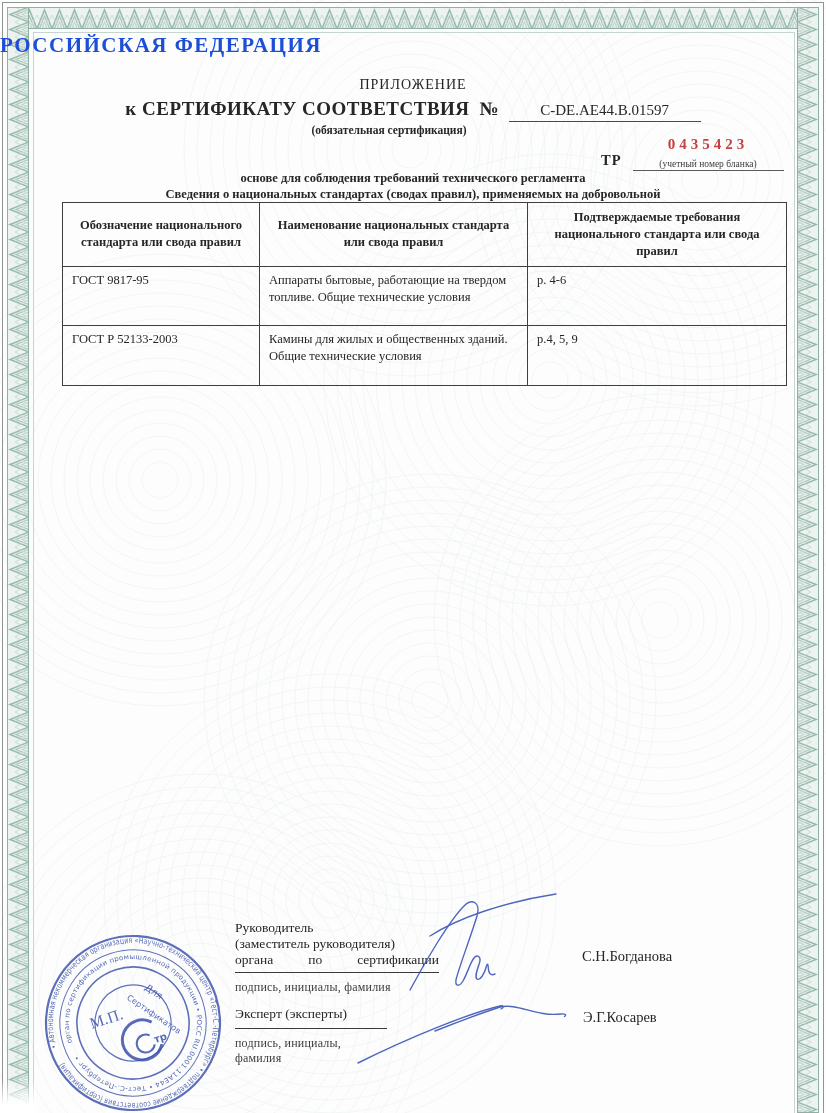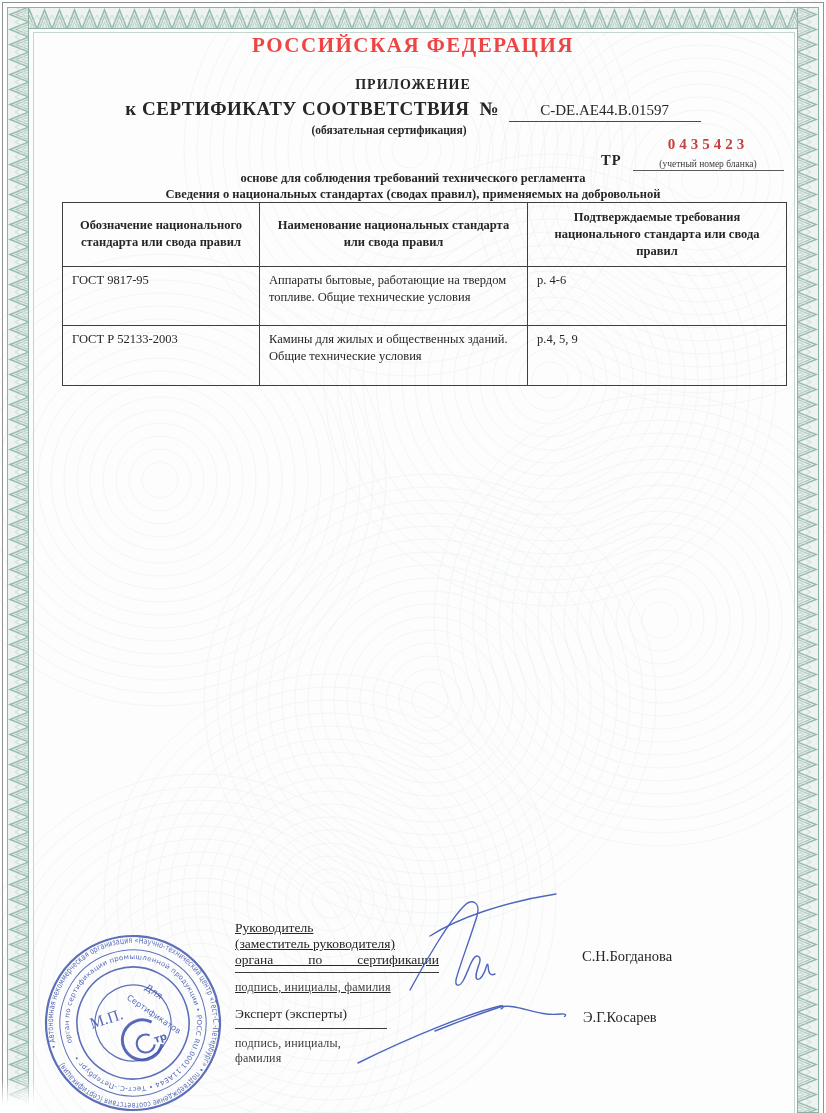"РОССИЙСКАЯ ФЕДЕРАЦИЯ" .country { color: #ef4444 -> #1d4ed8; text-align: center -> none }
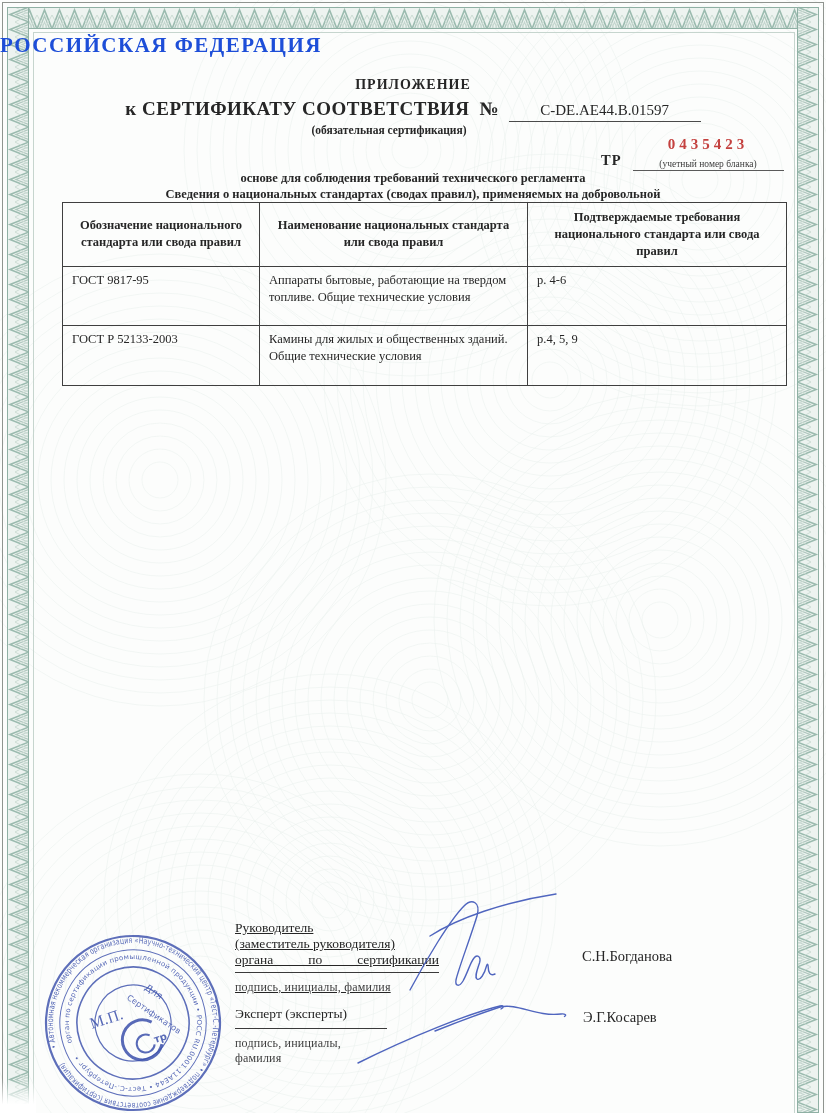"ПРИЛОЖЕНИЕ" .appendix { font-weight: bold -> normal }
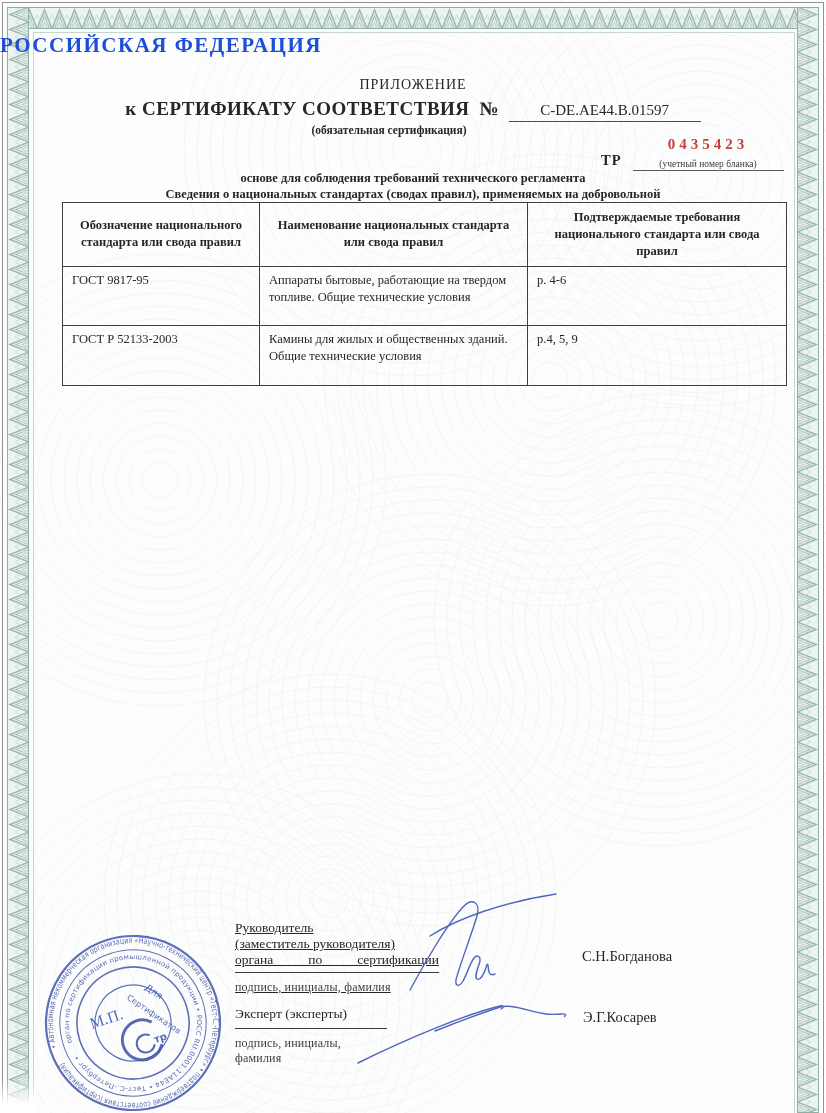"Руководитель" .sig-head { text-decoration: underline -> none }
